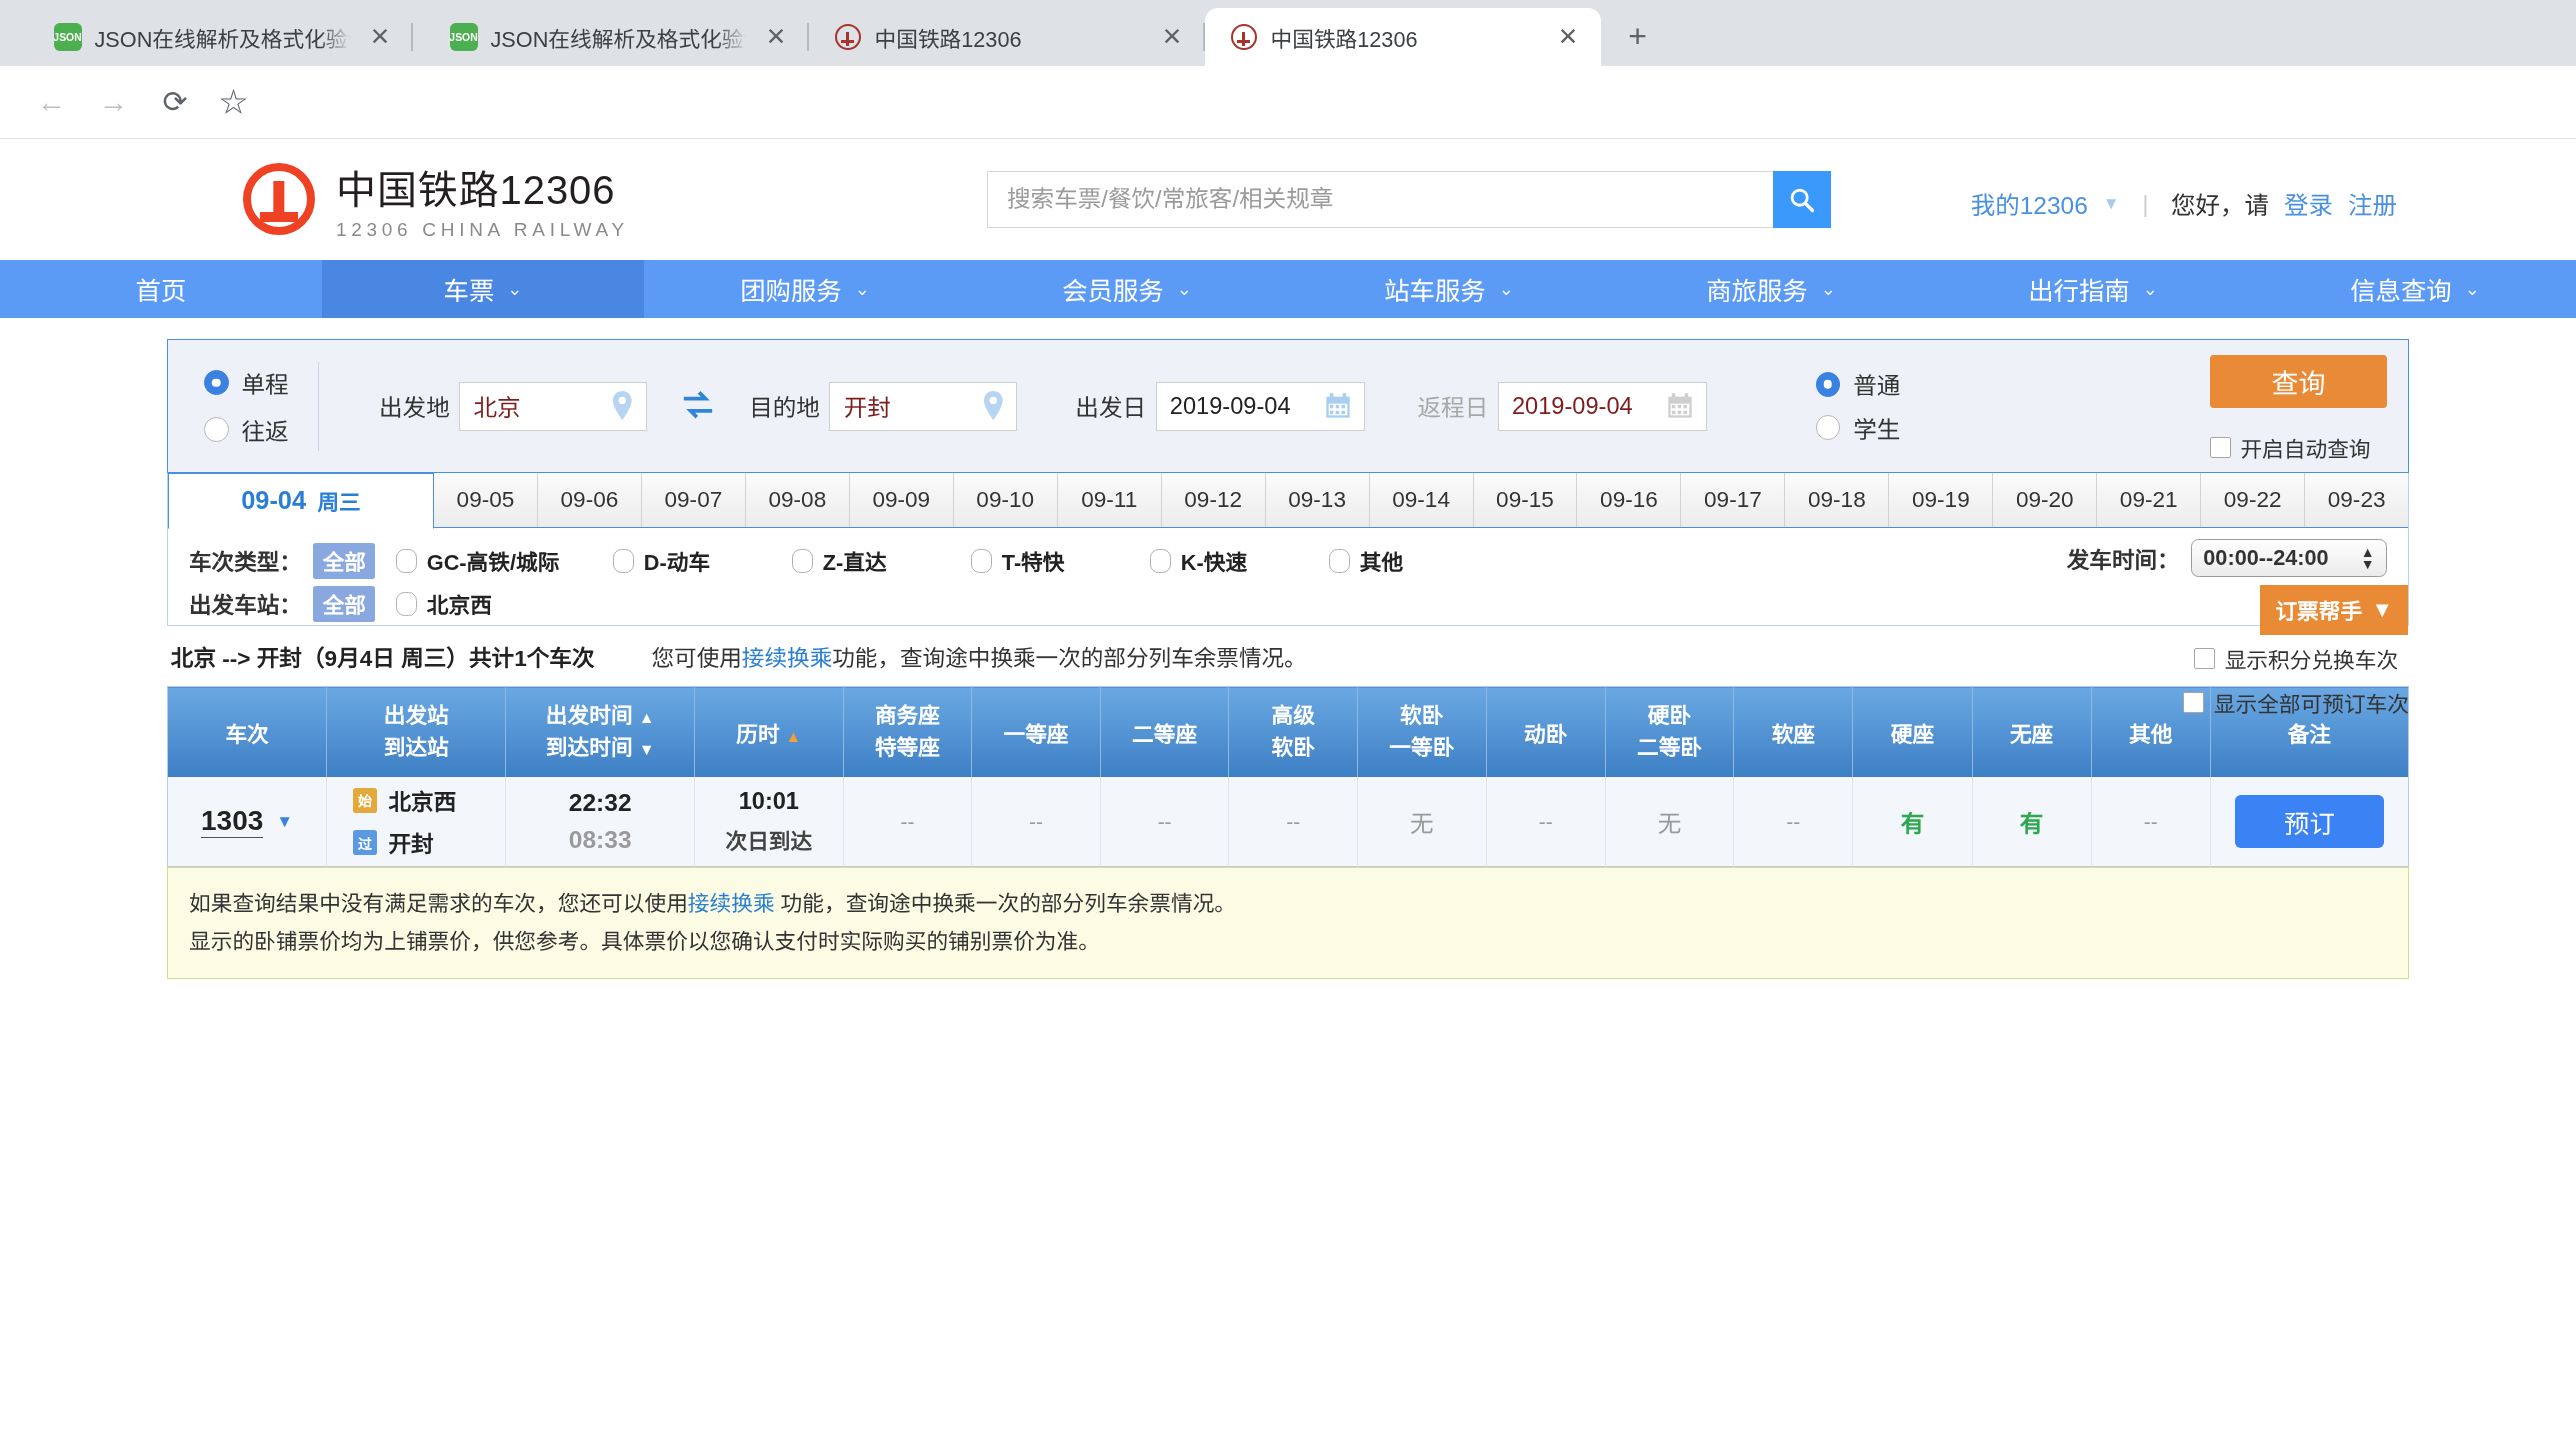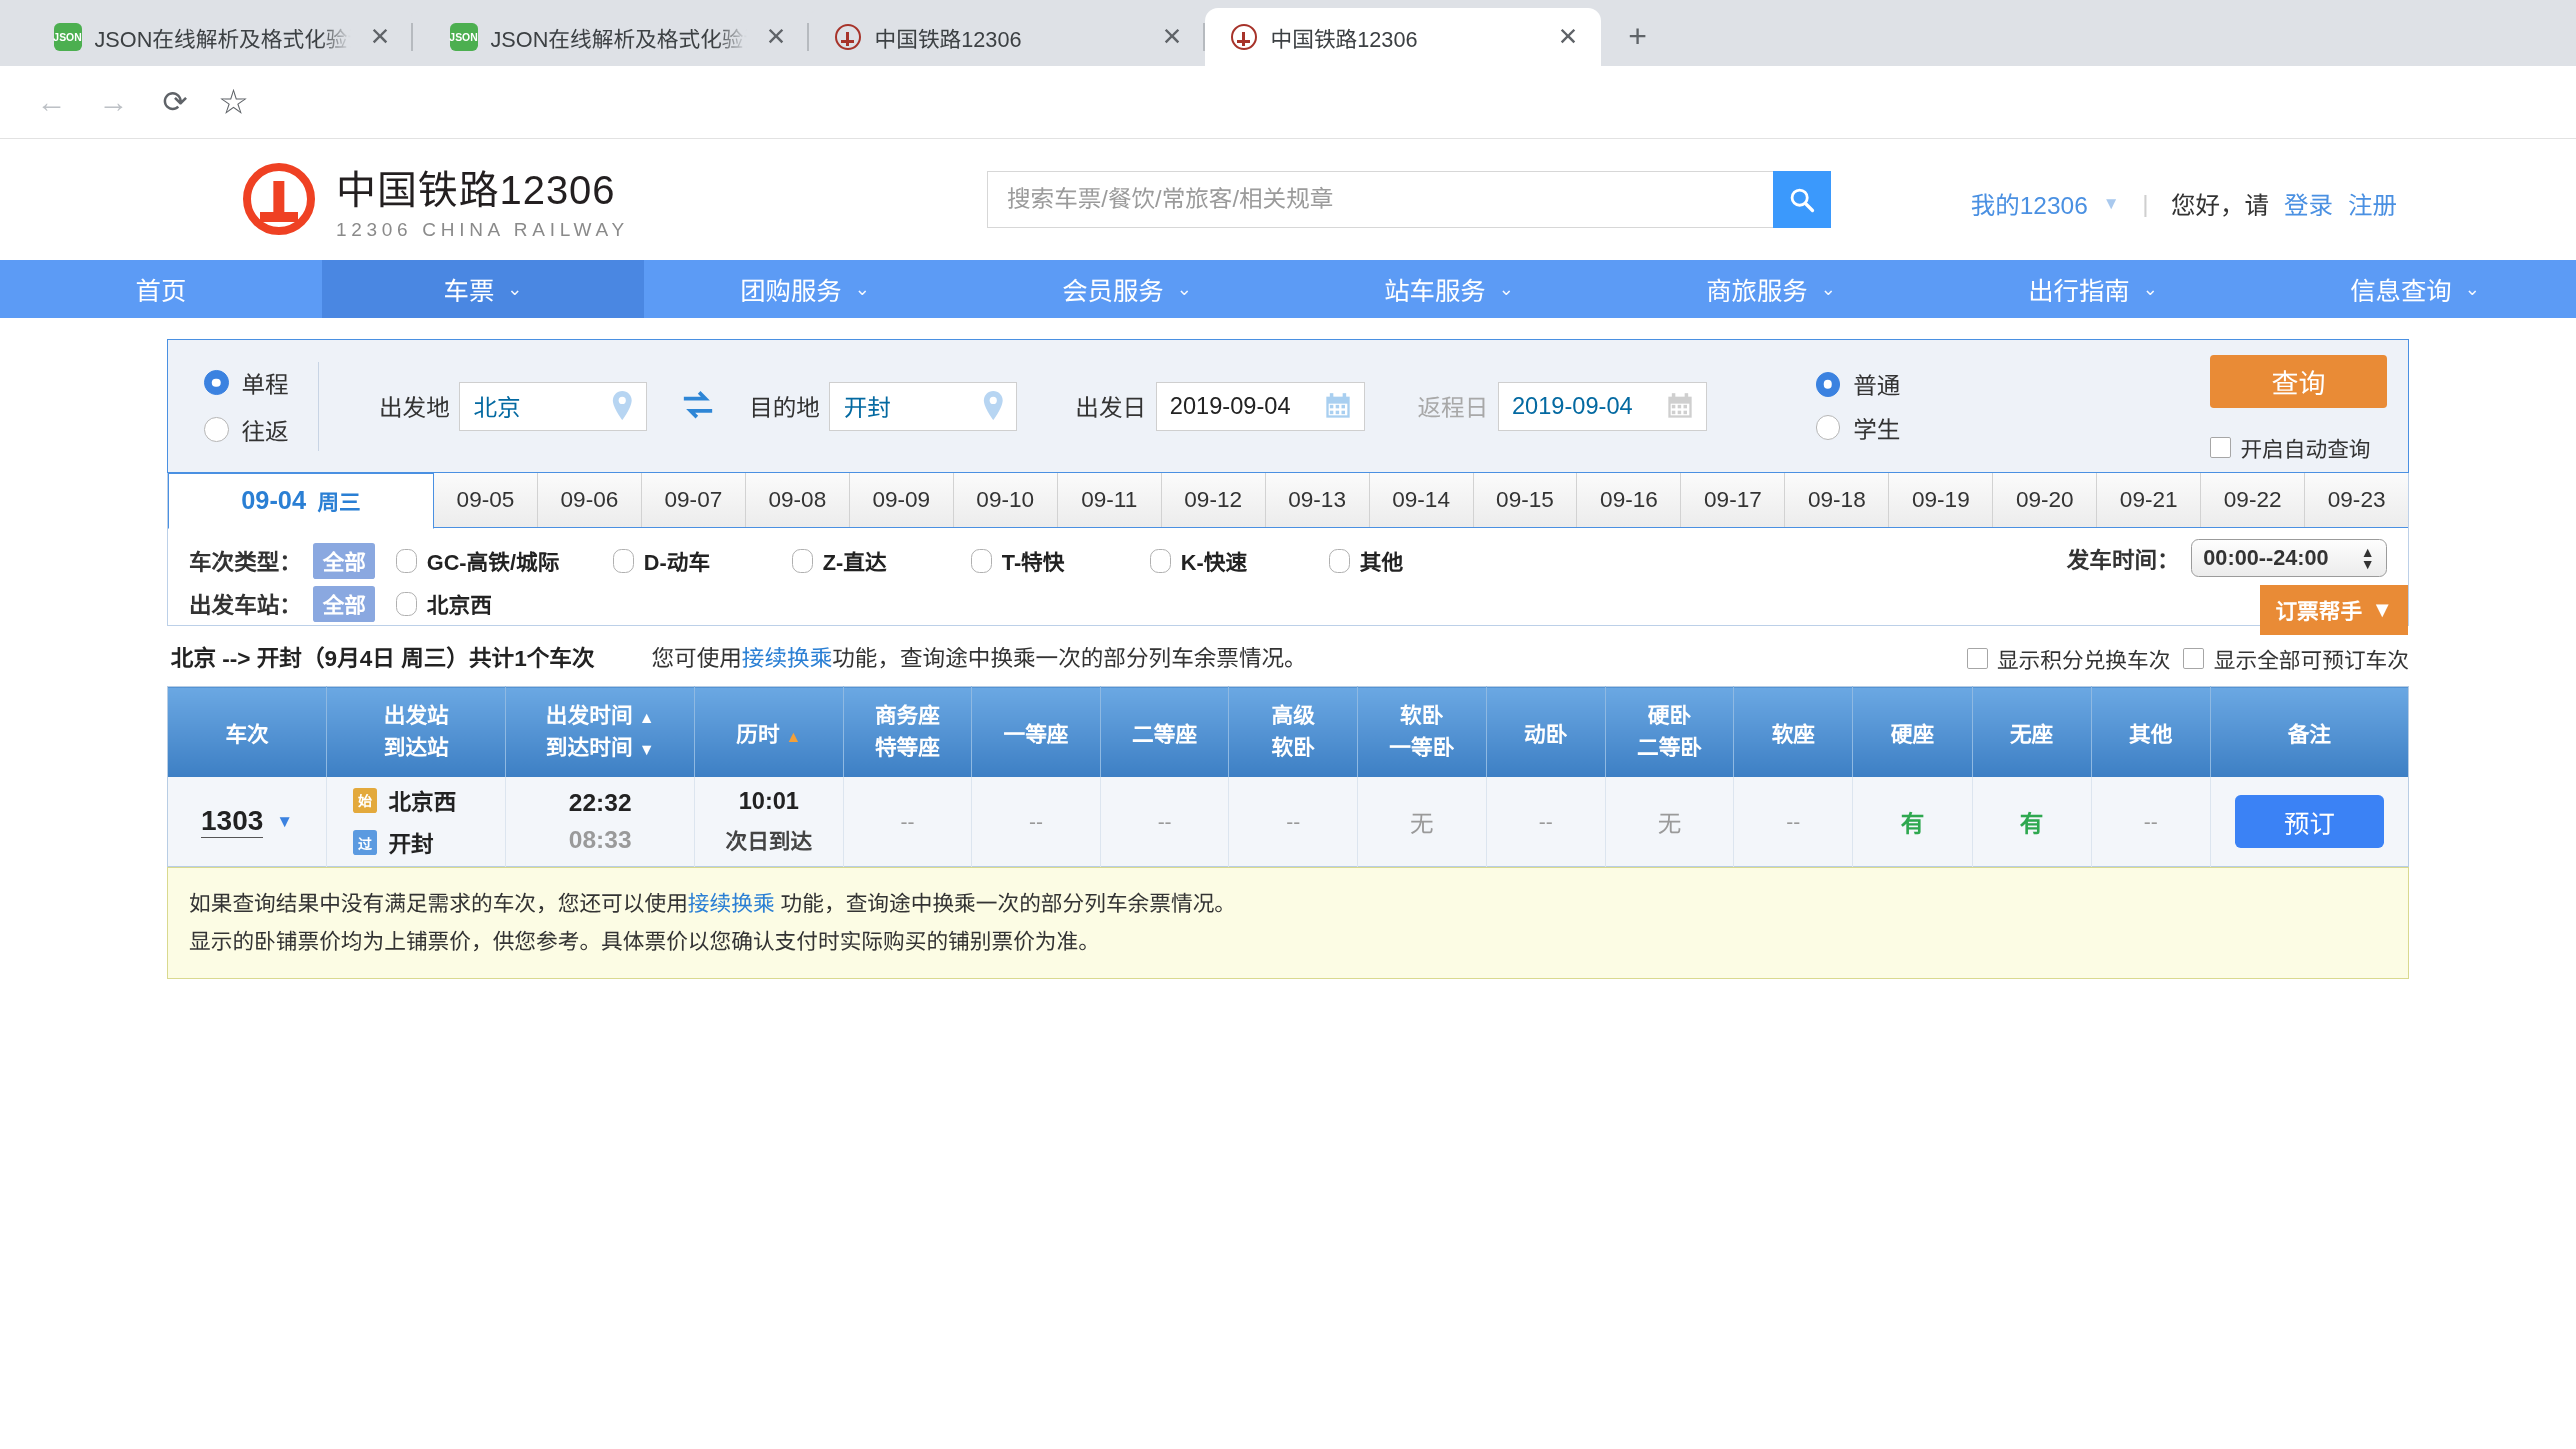"北京" .inp input { color: #0369a1 -> #7f1d1d }
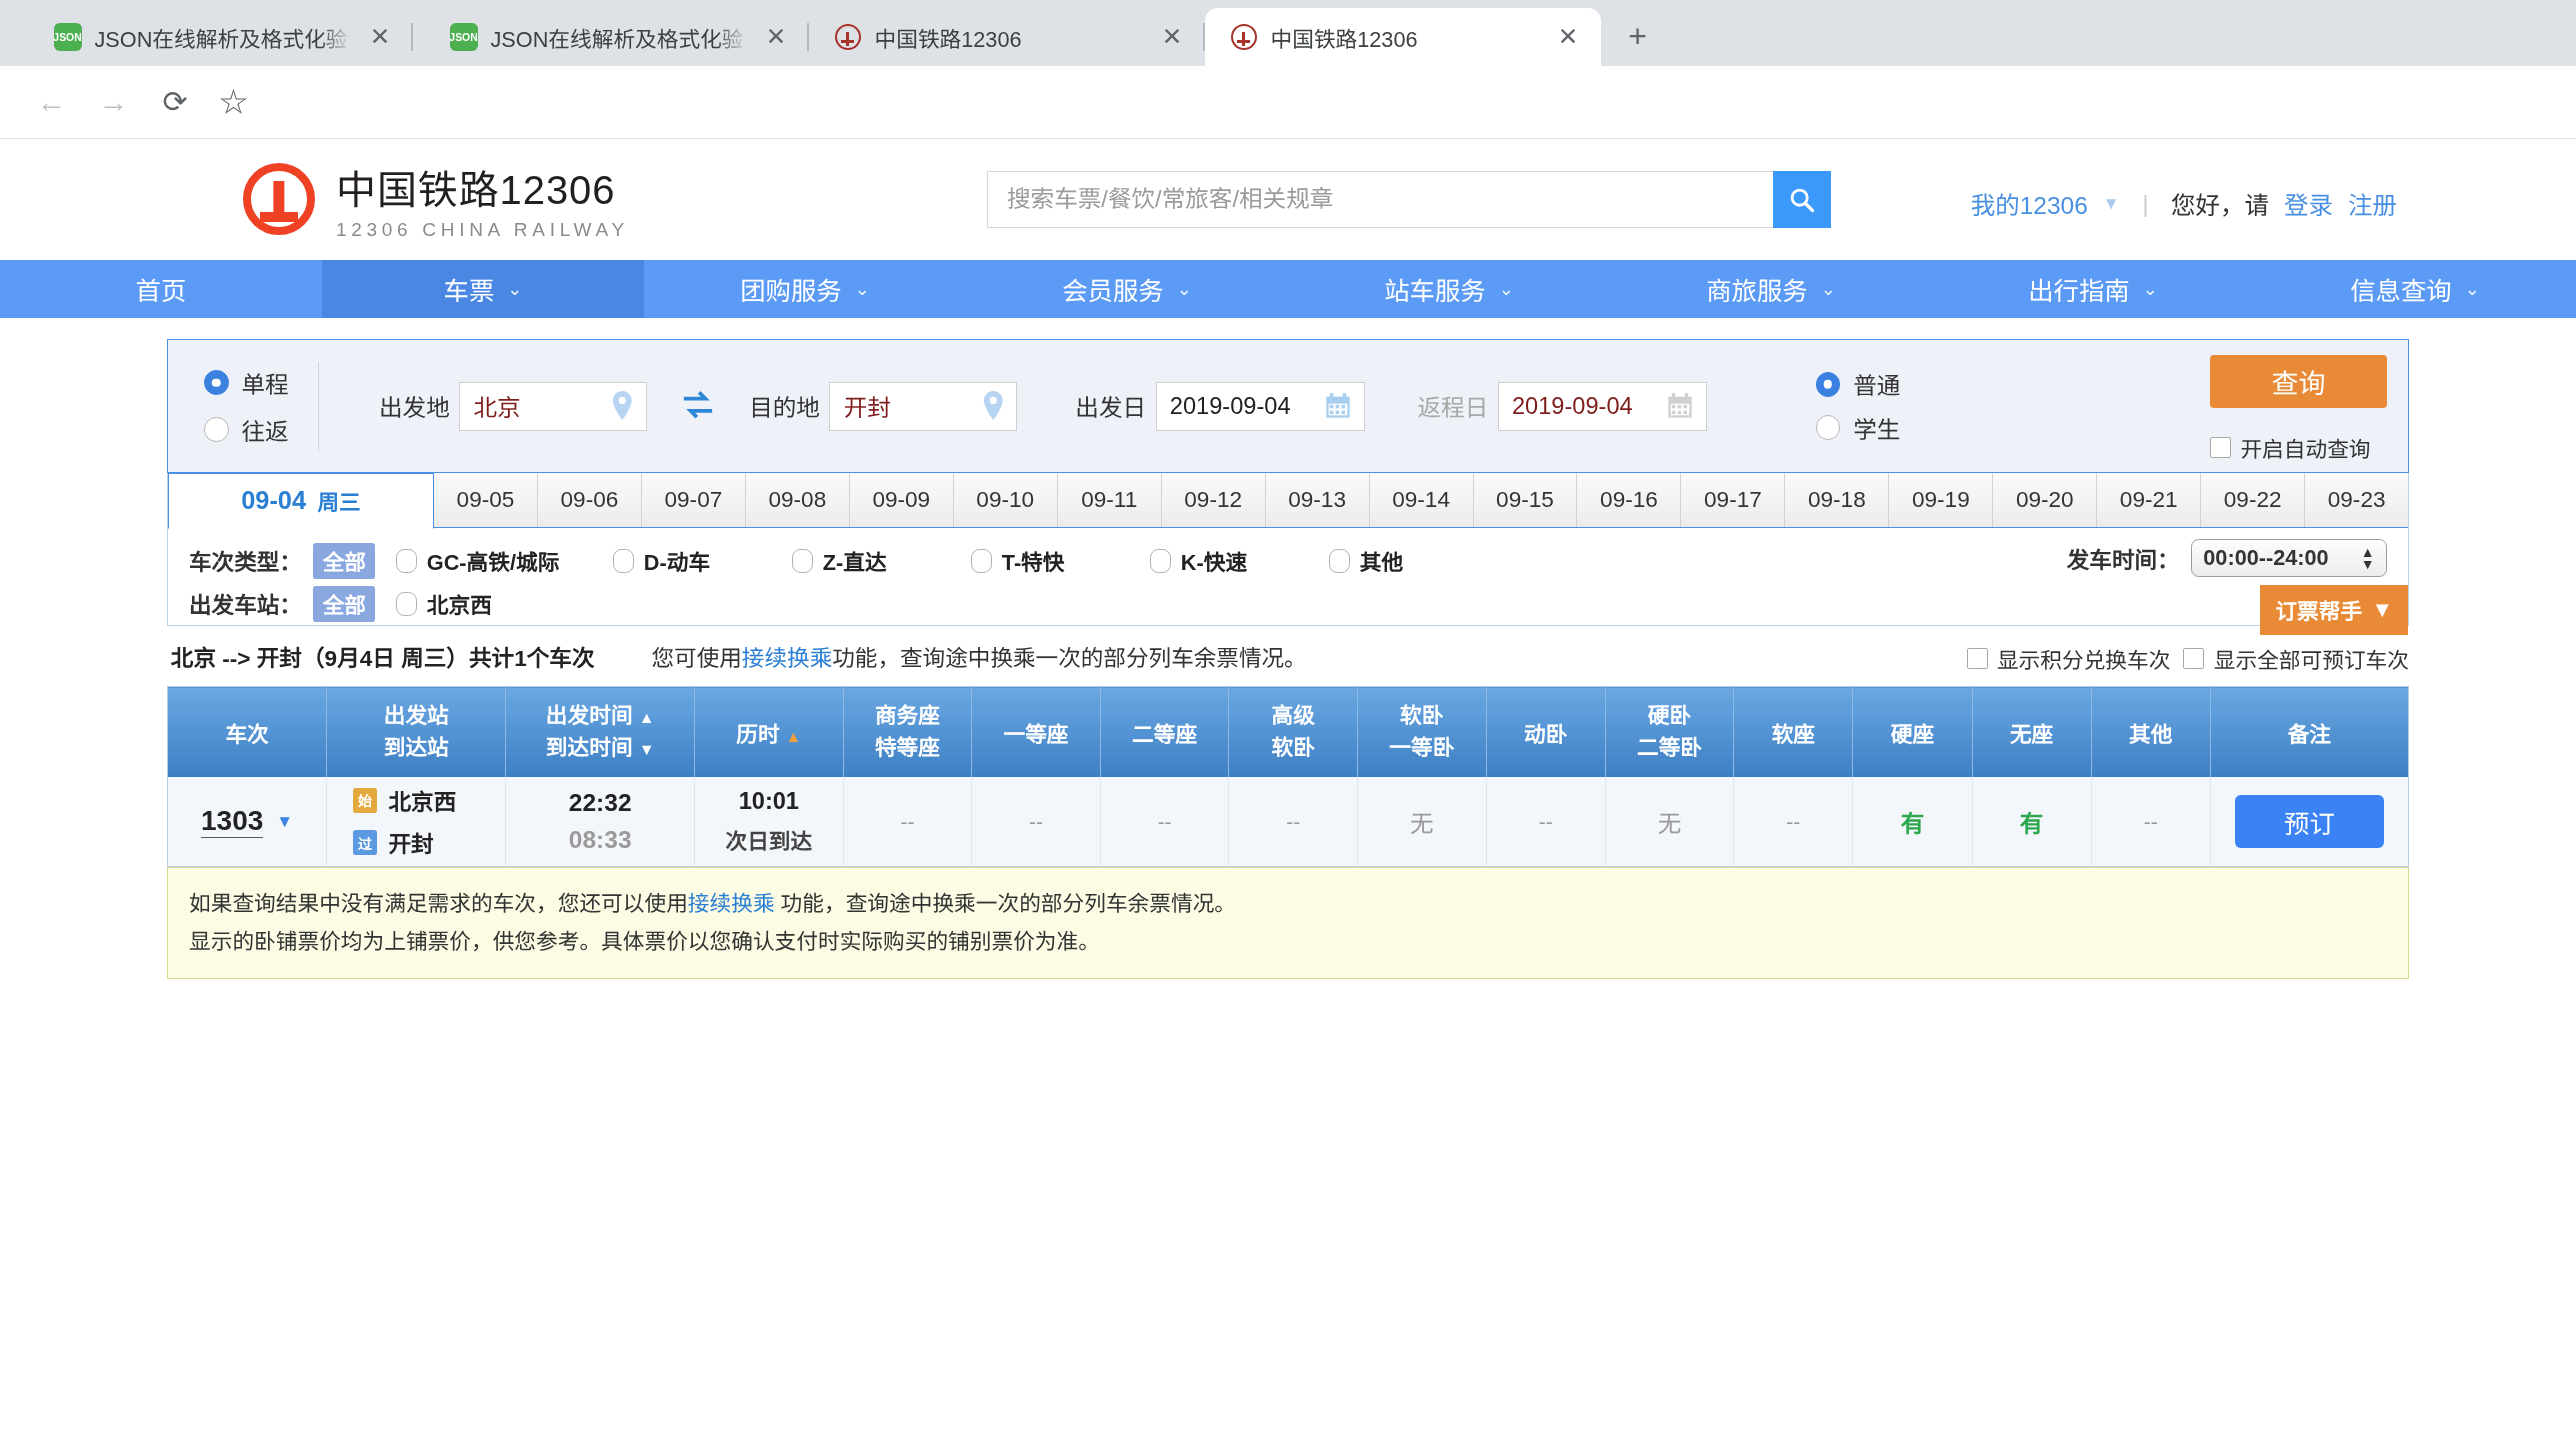"显示积分兑换车次" .summary-right { flex-direction: none -> column }
